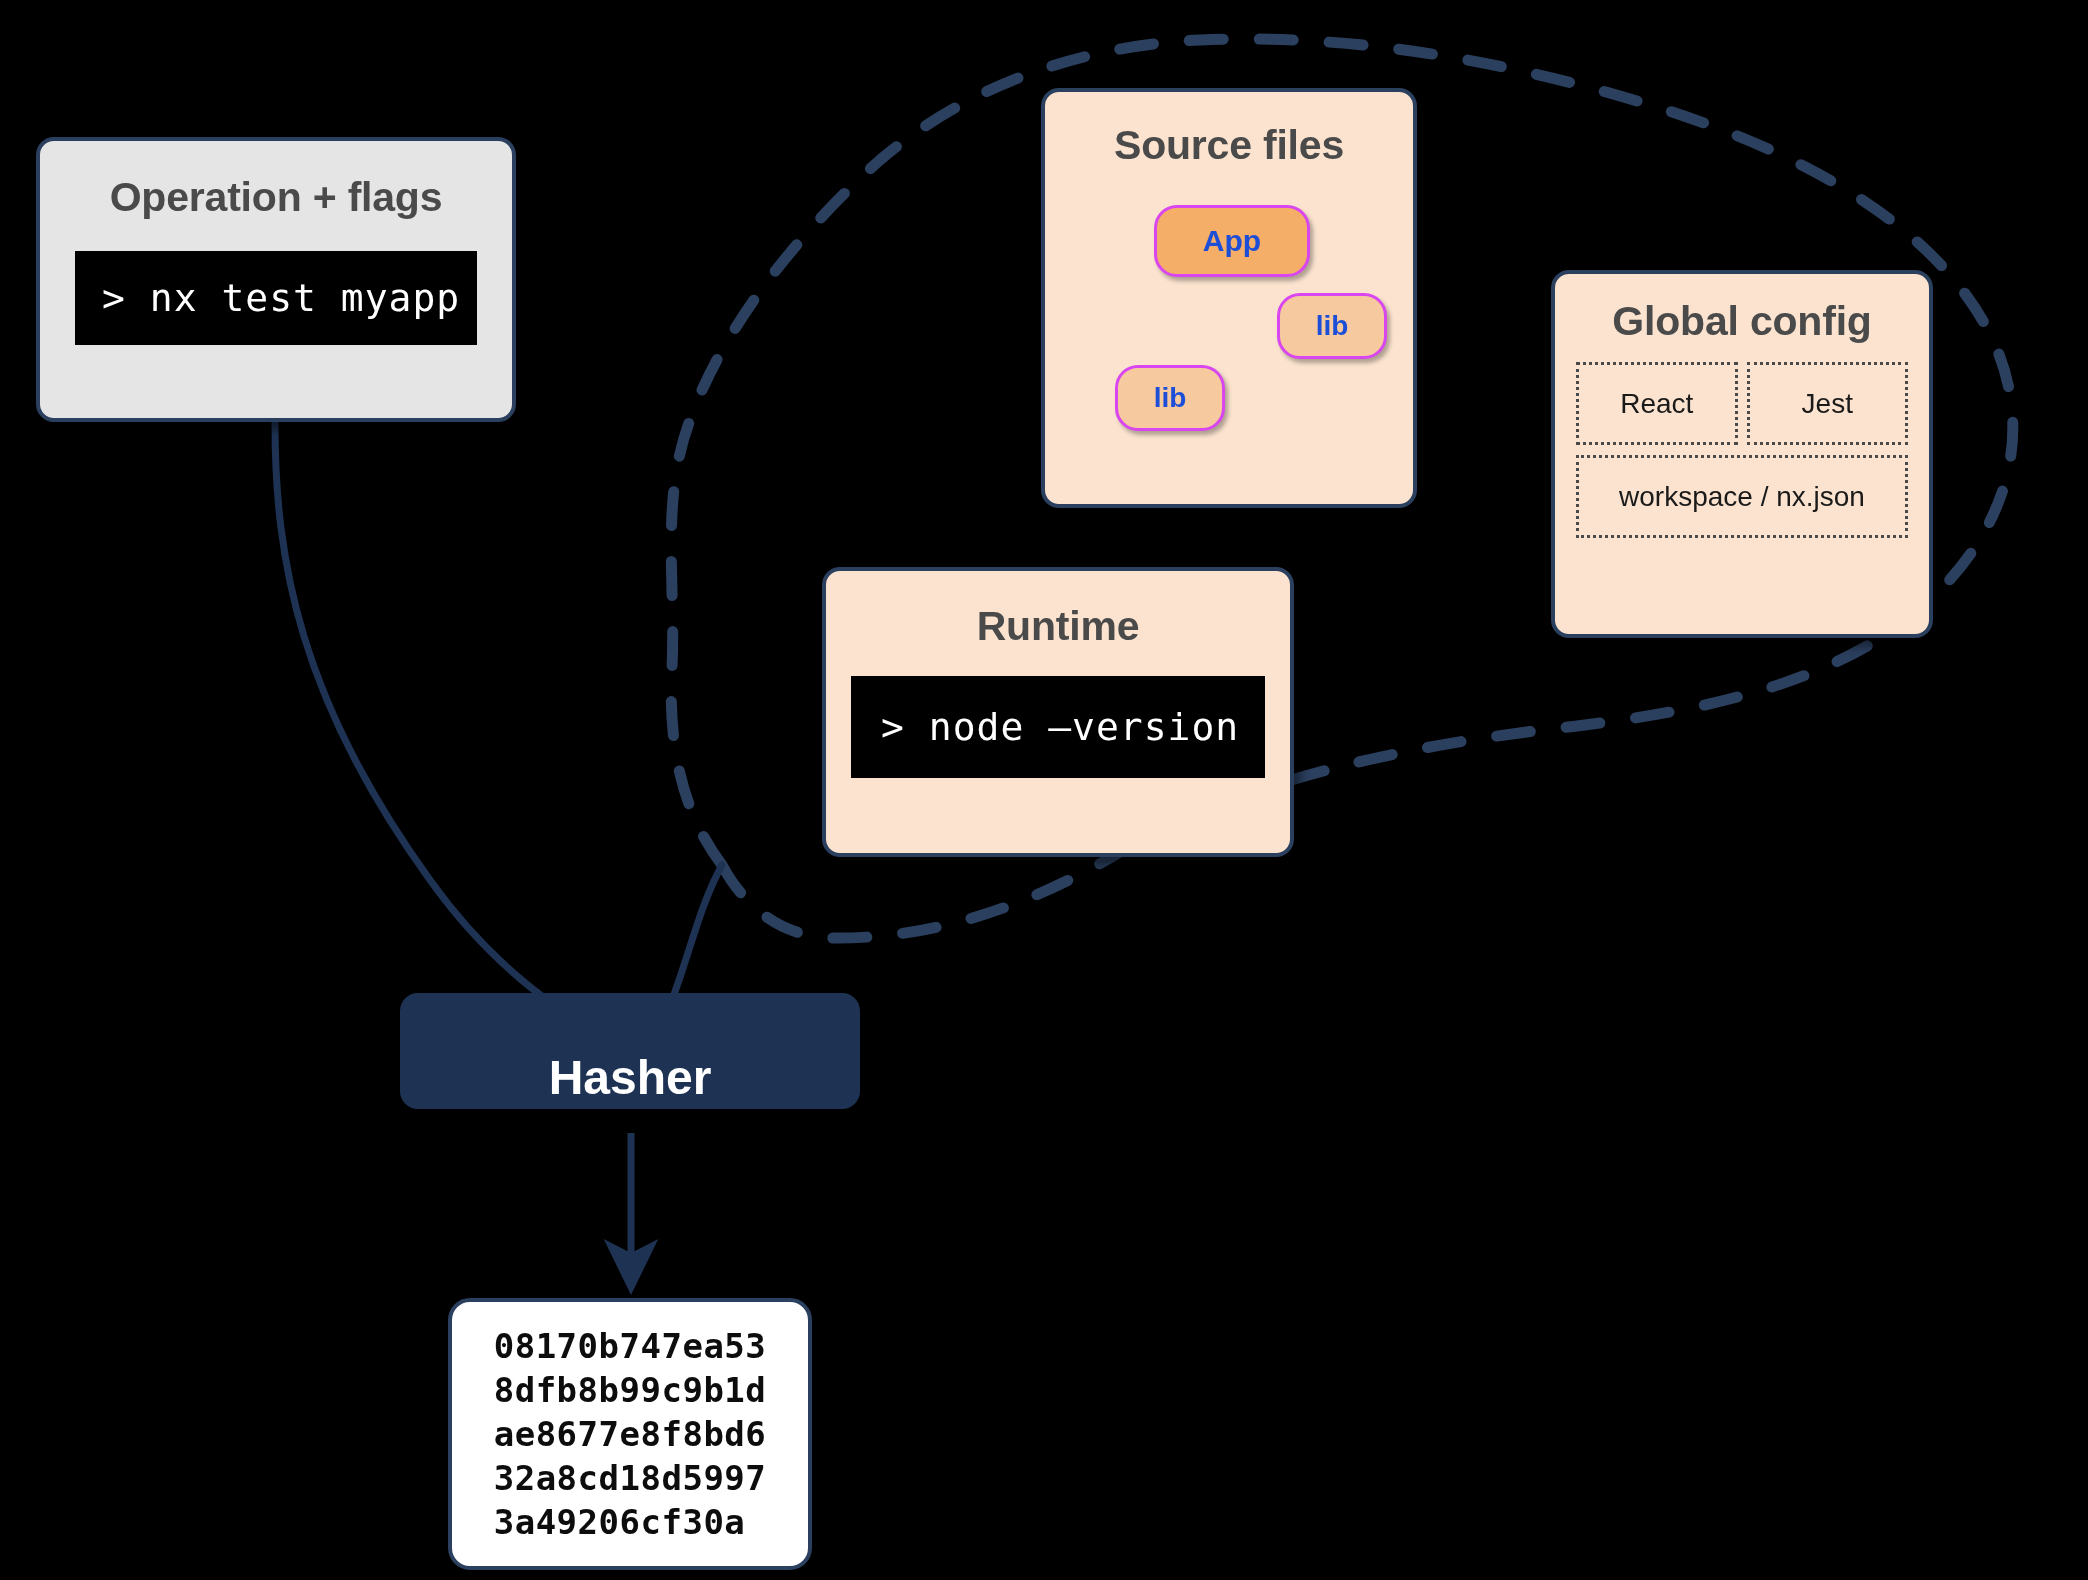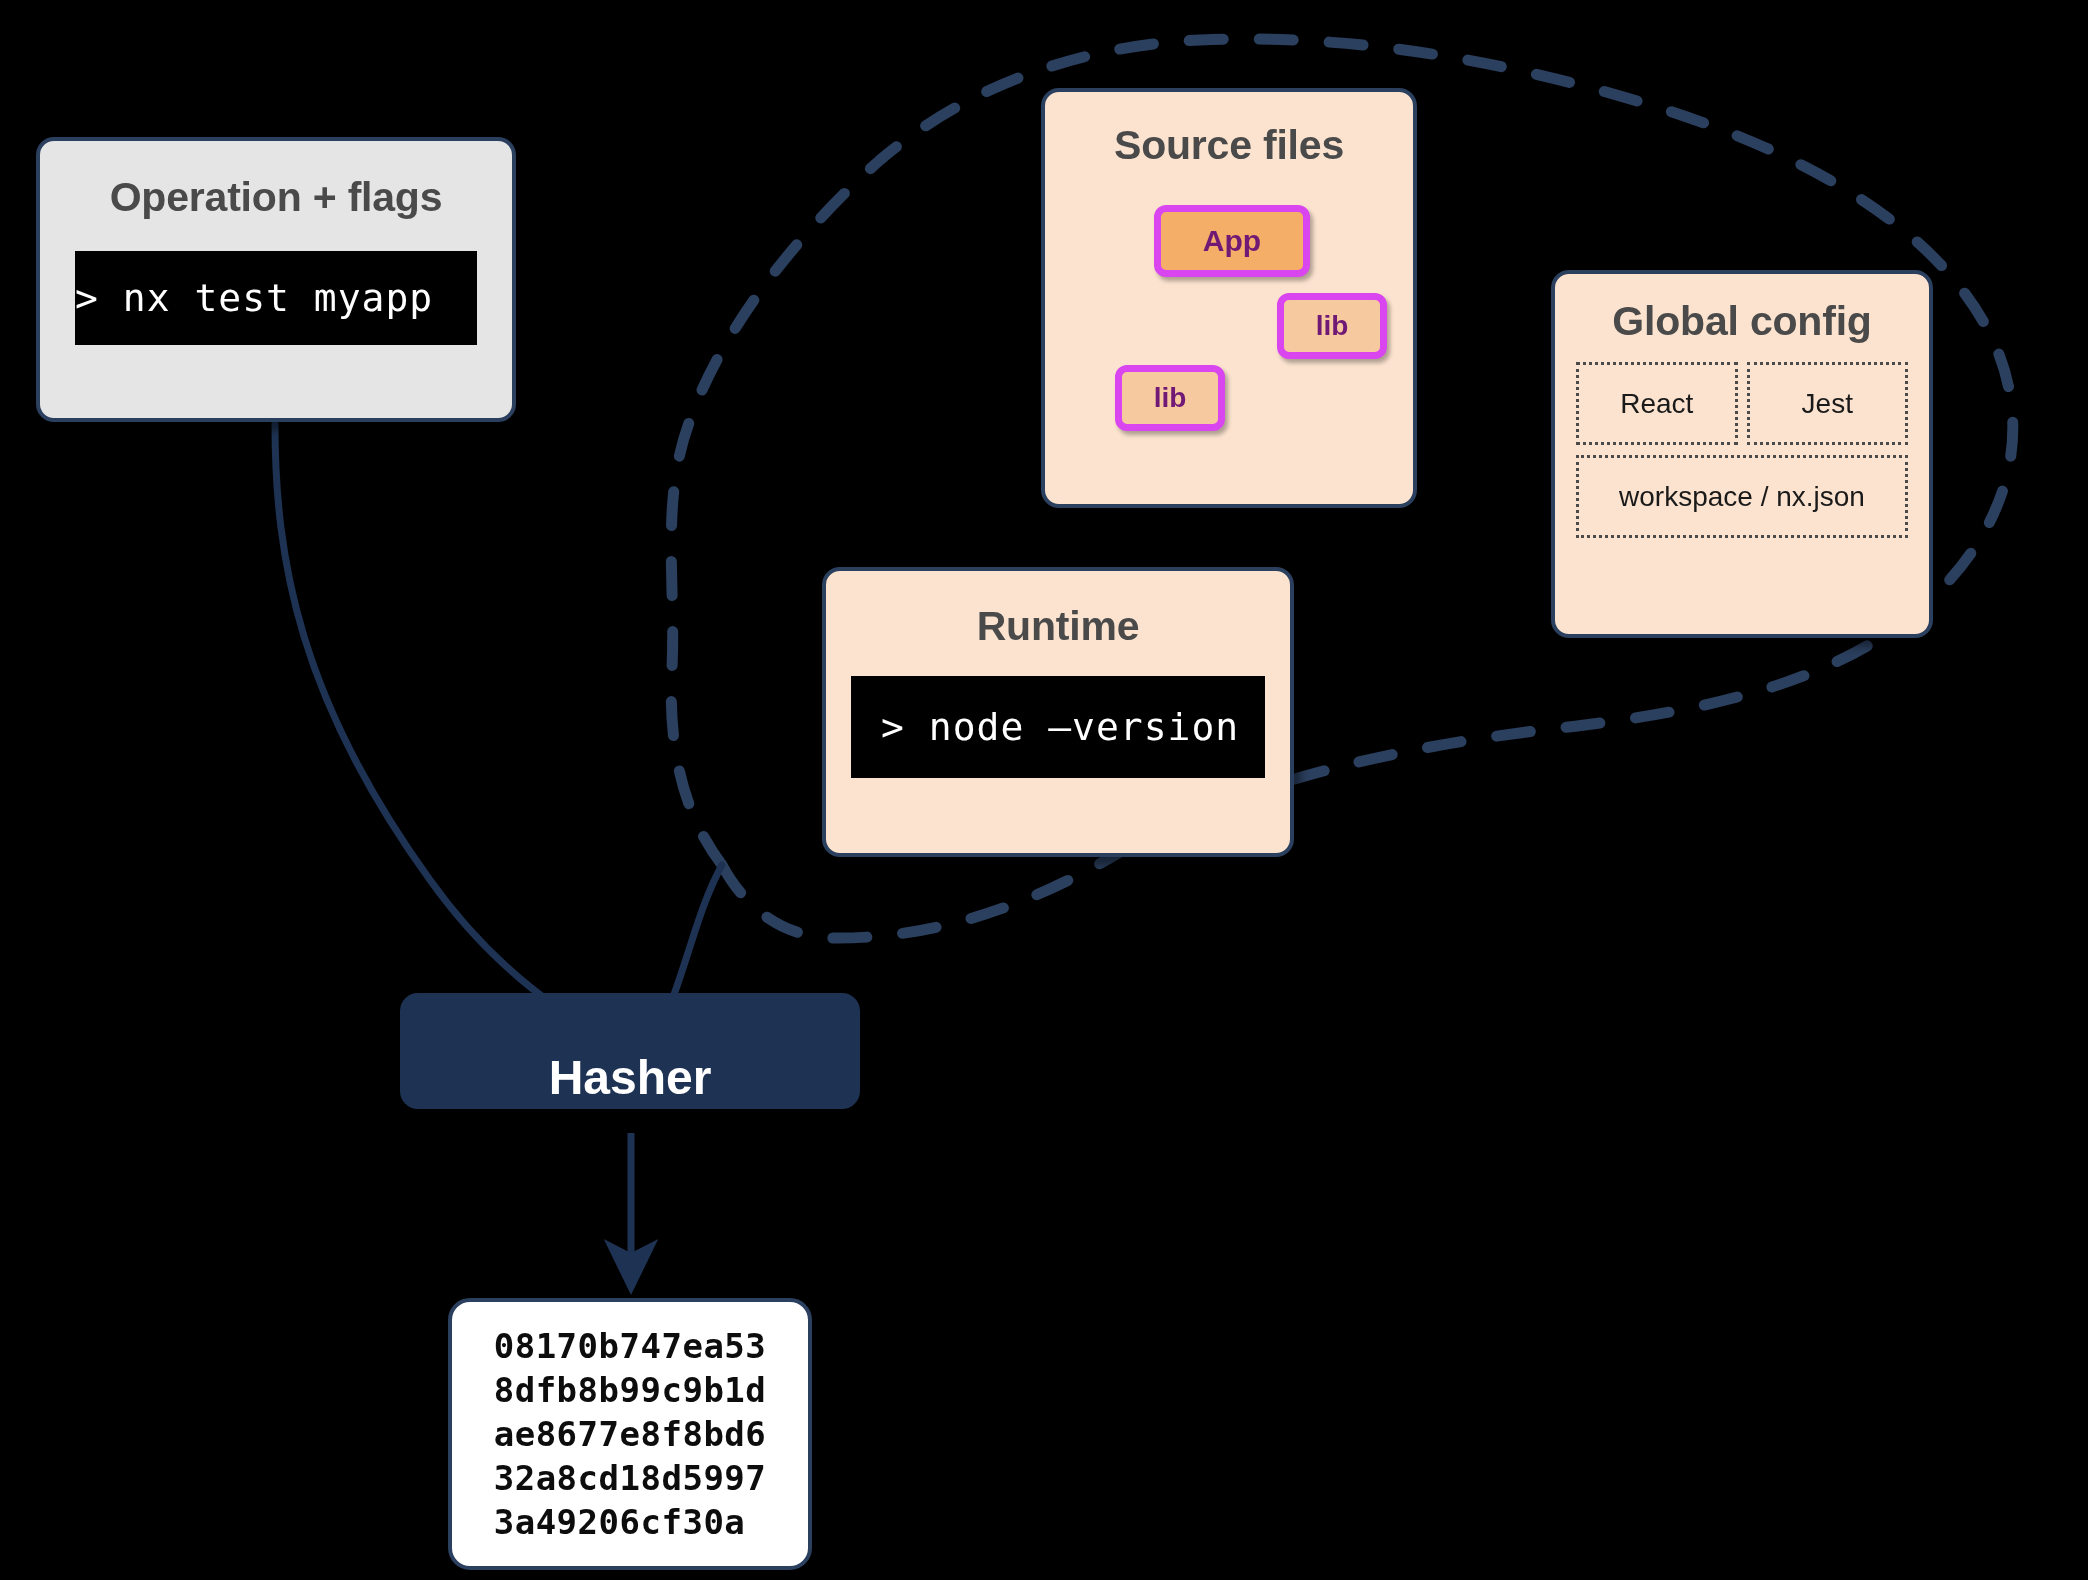"App" .node { border: 7px solid #d946ef -> 3px solid #d946ef; border-radius: 12px -> 23px; color: #701a75 -> #1d4ed8 }
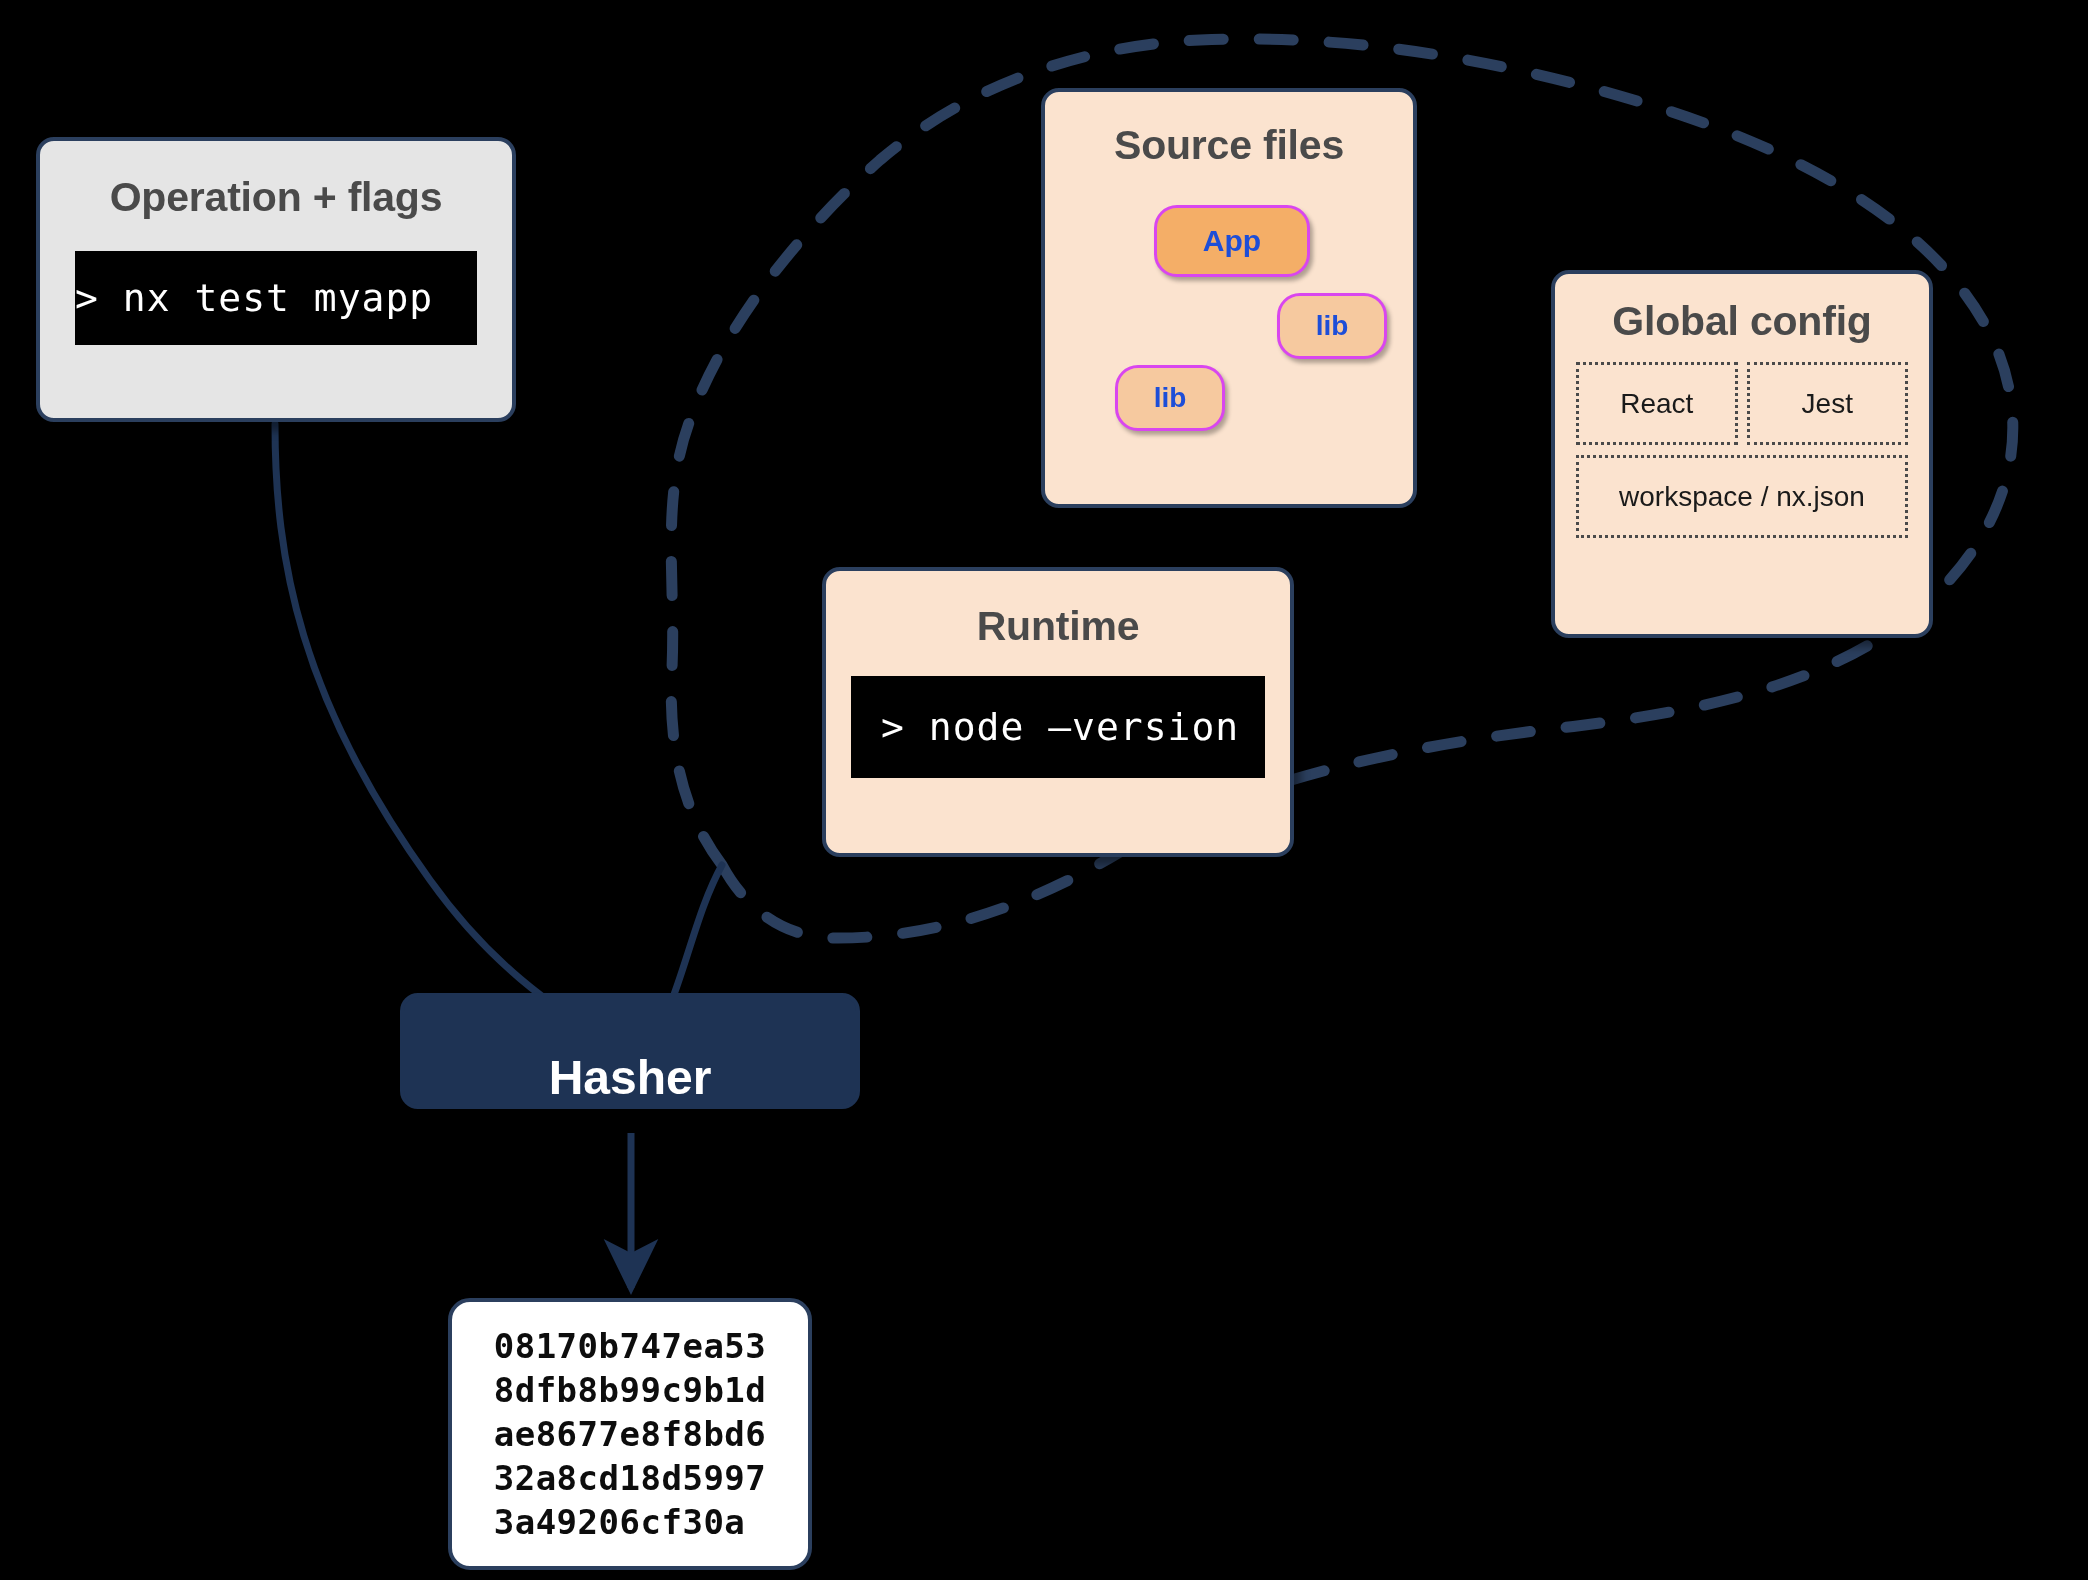"> nx test myapp" #op-card .terminal { padding-left: none -> 27px }
